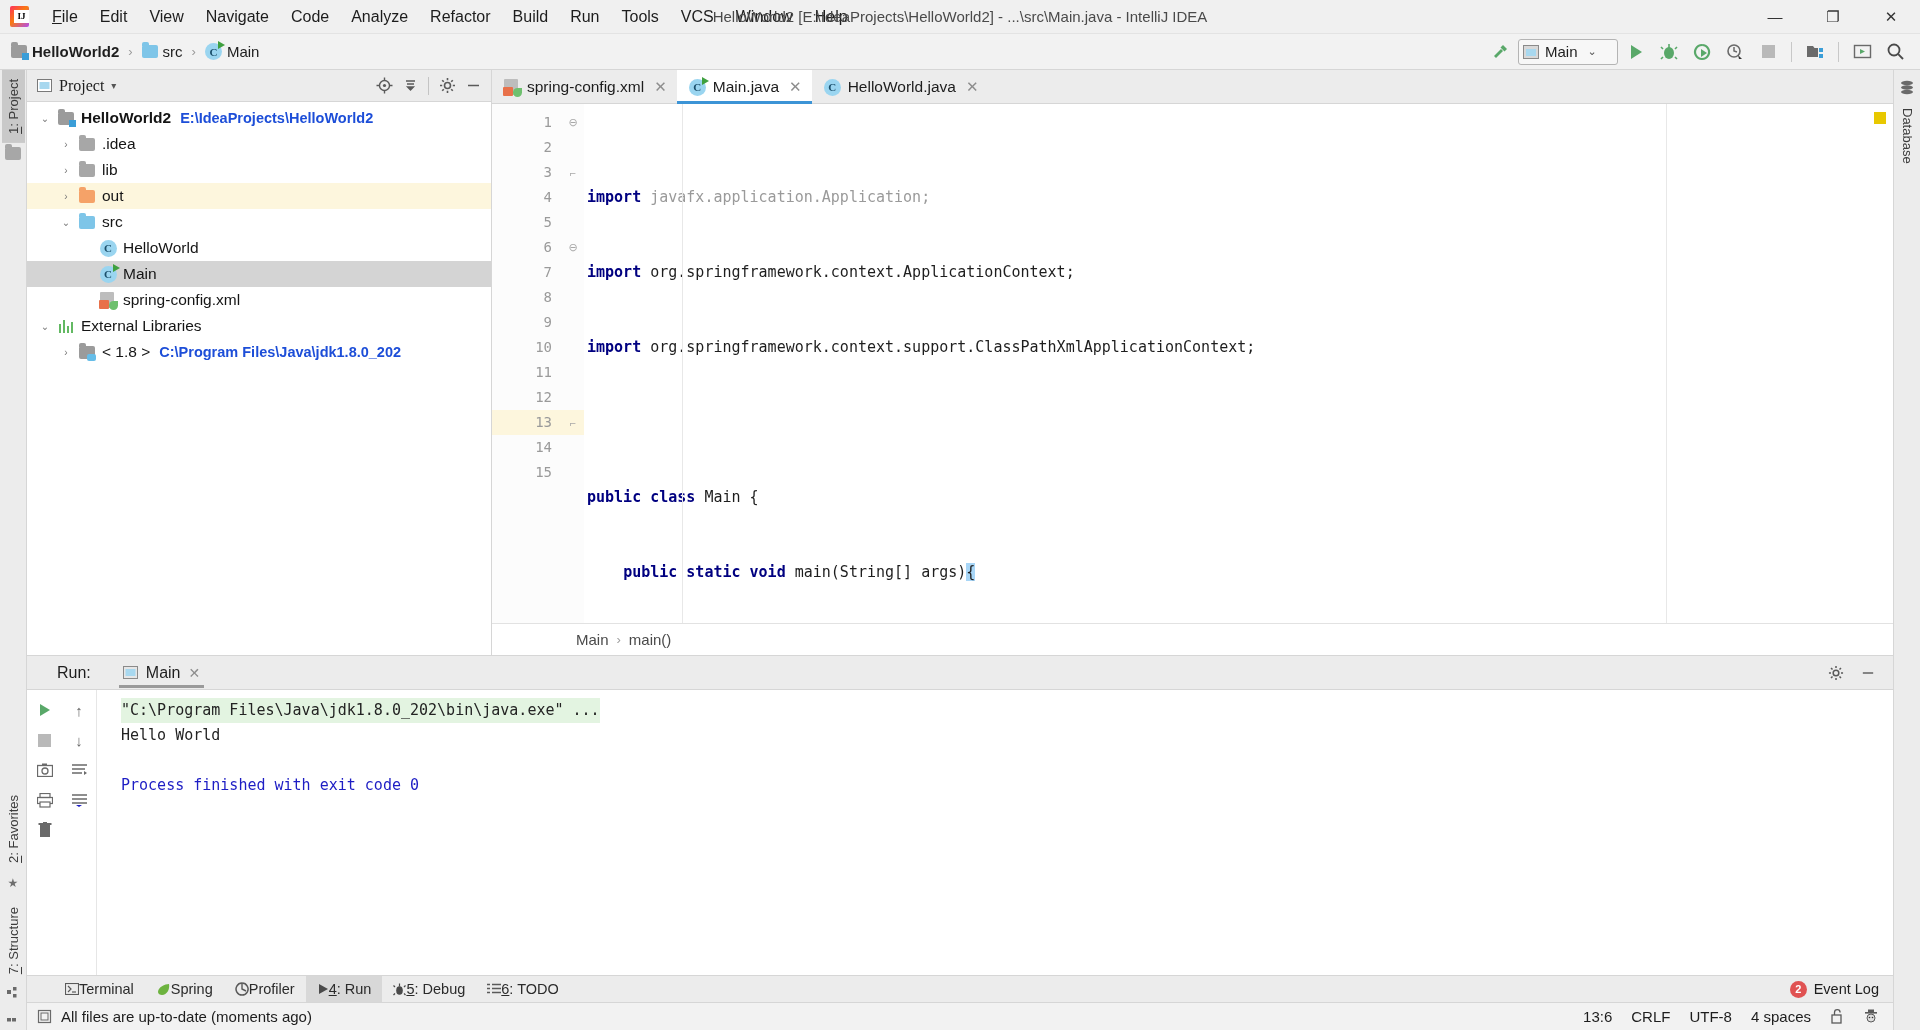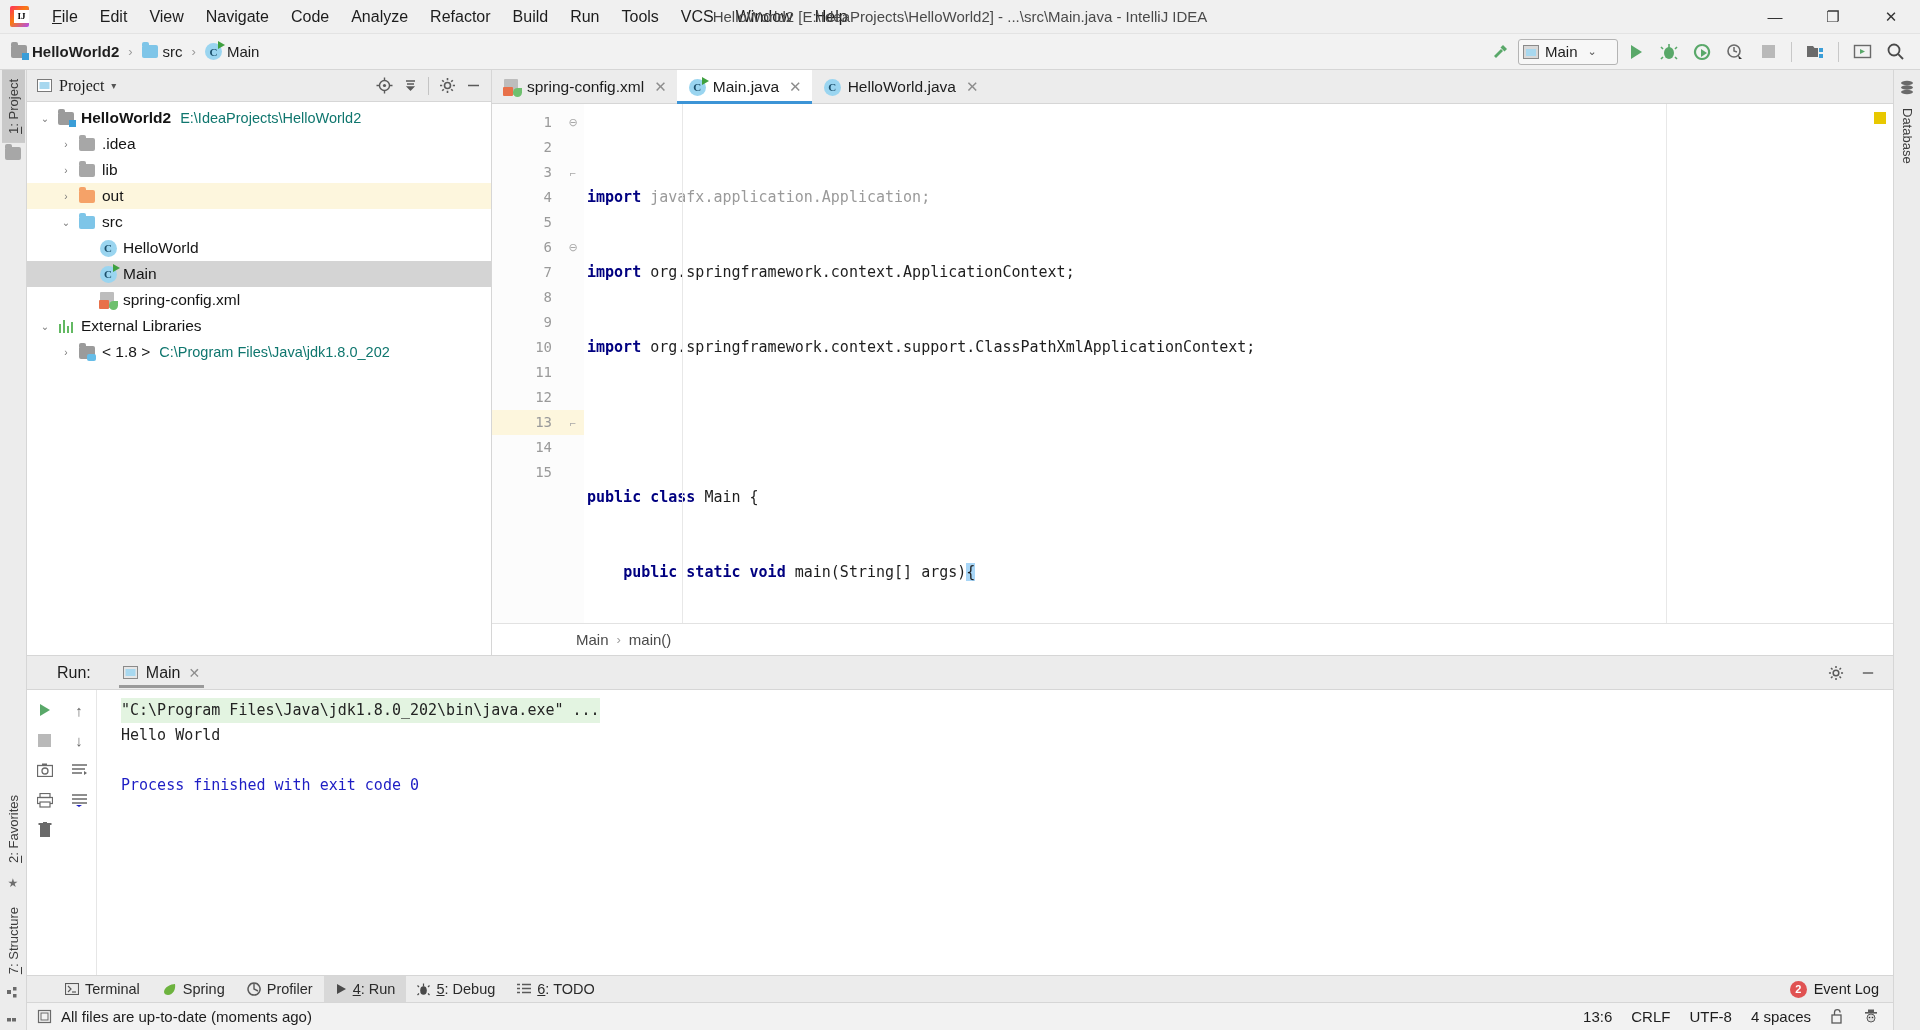"E:\IdeaProjects\HelloWorld2" .trow .sub { color: #0f766e -> #1d4ed8; font-weight: none -> bold }
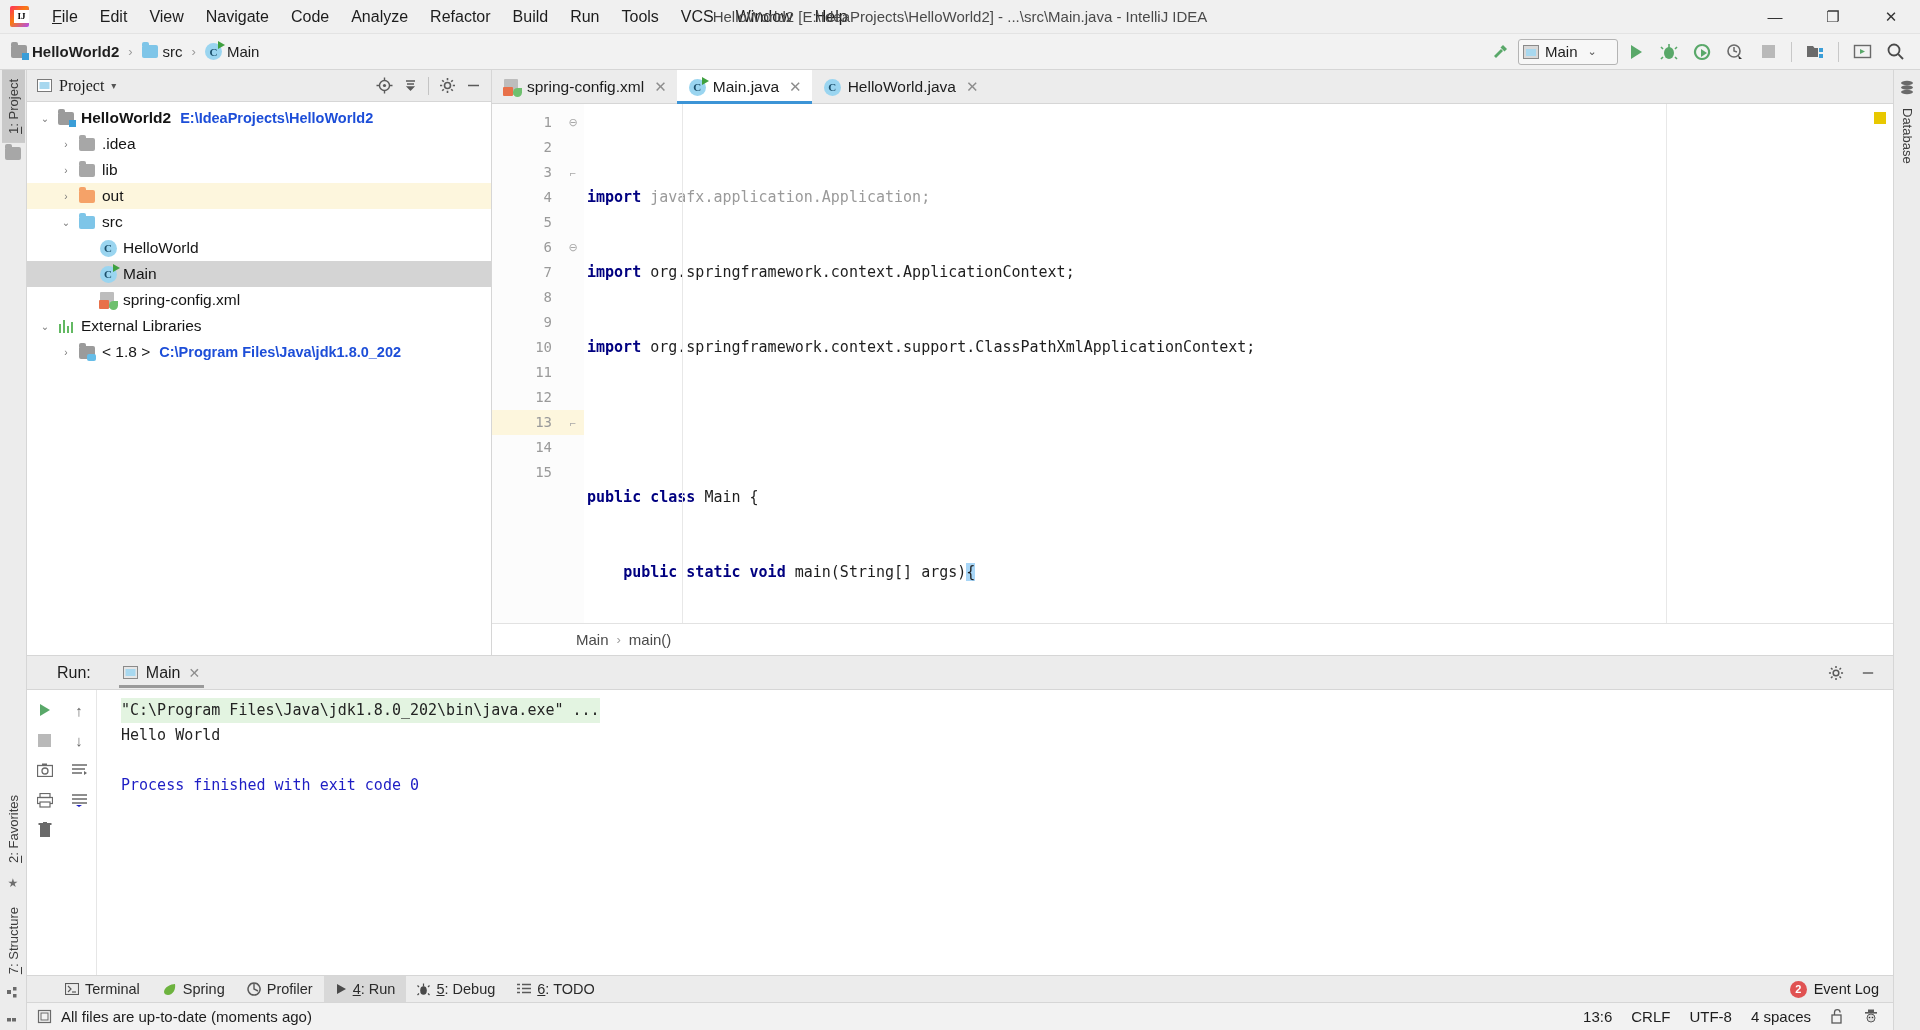"Terminal" .tw { gap: 6px -> none }
